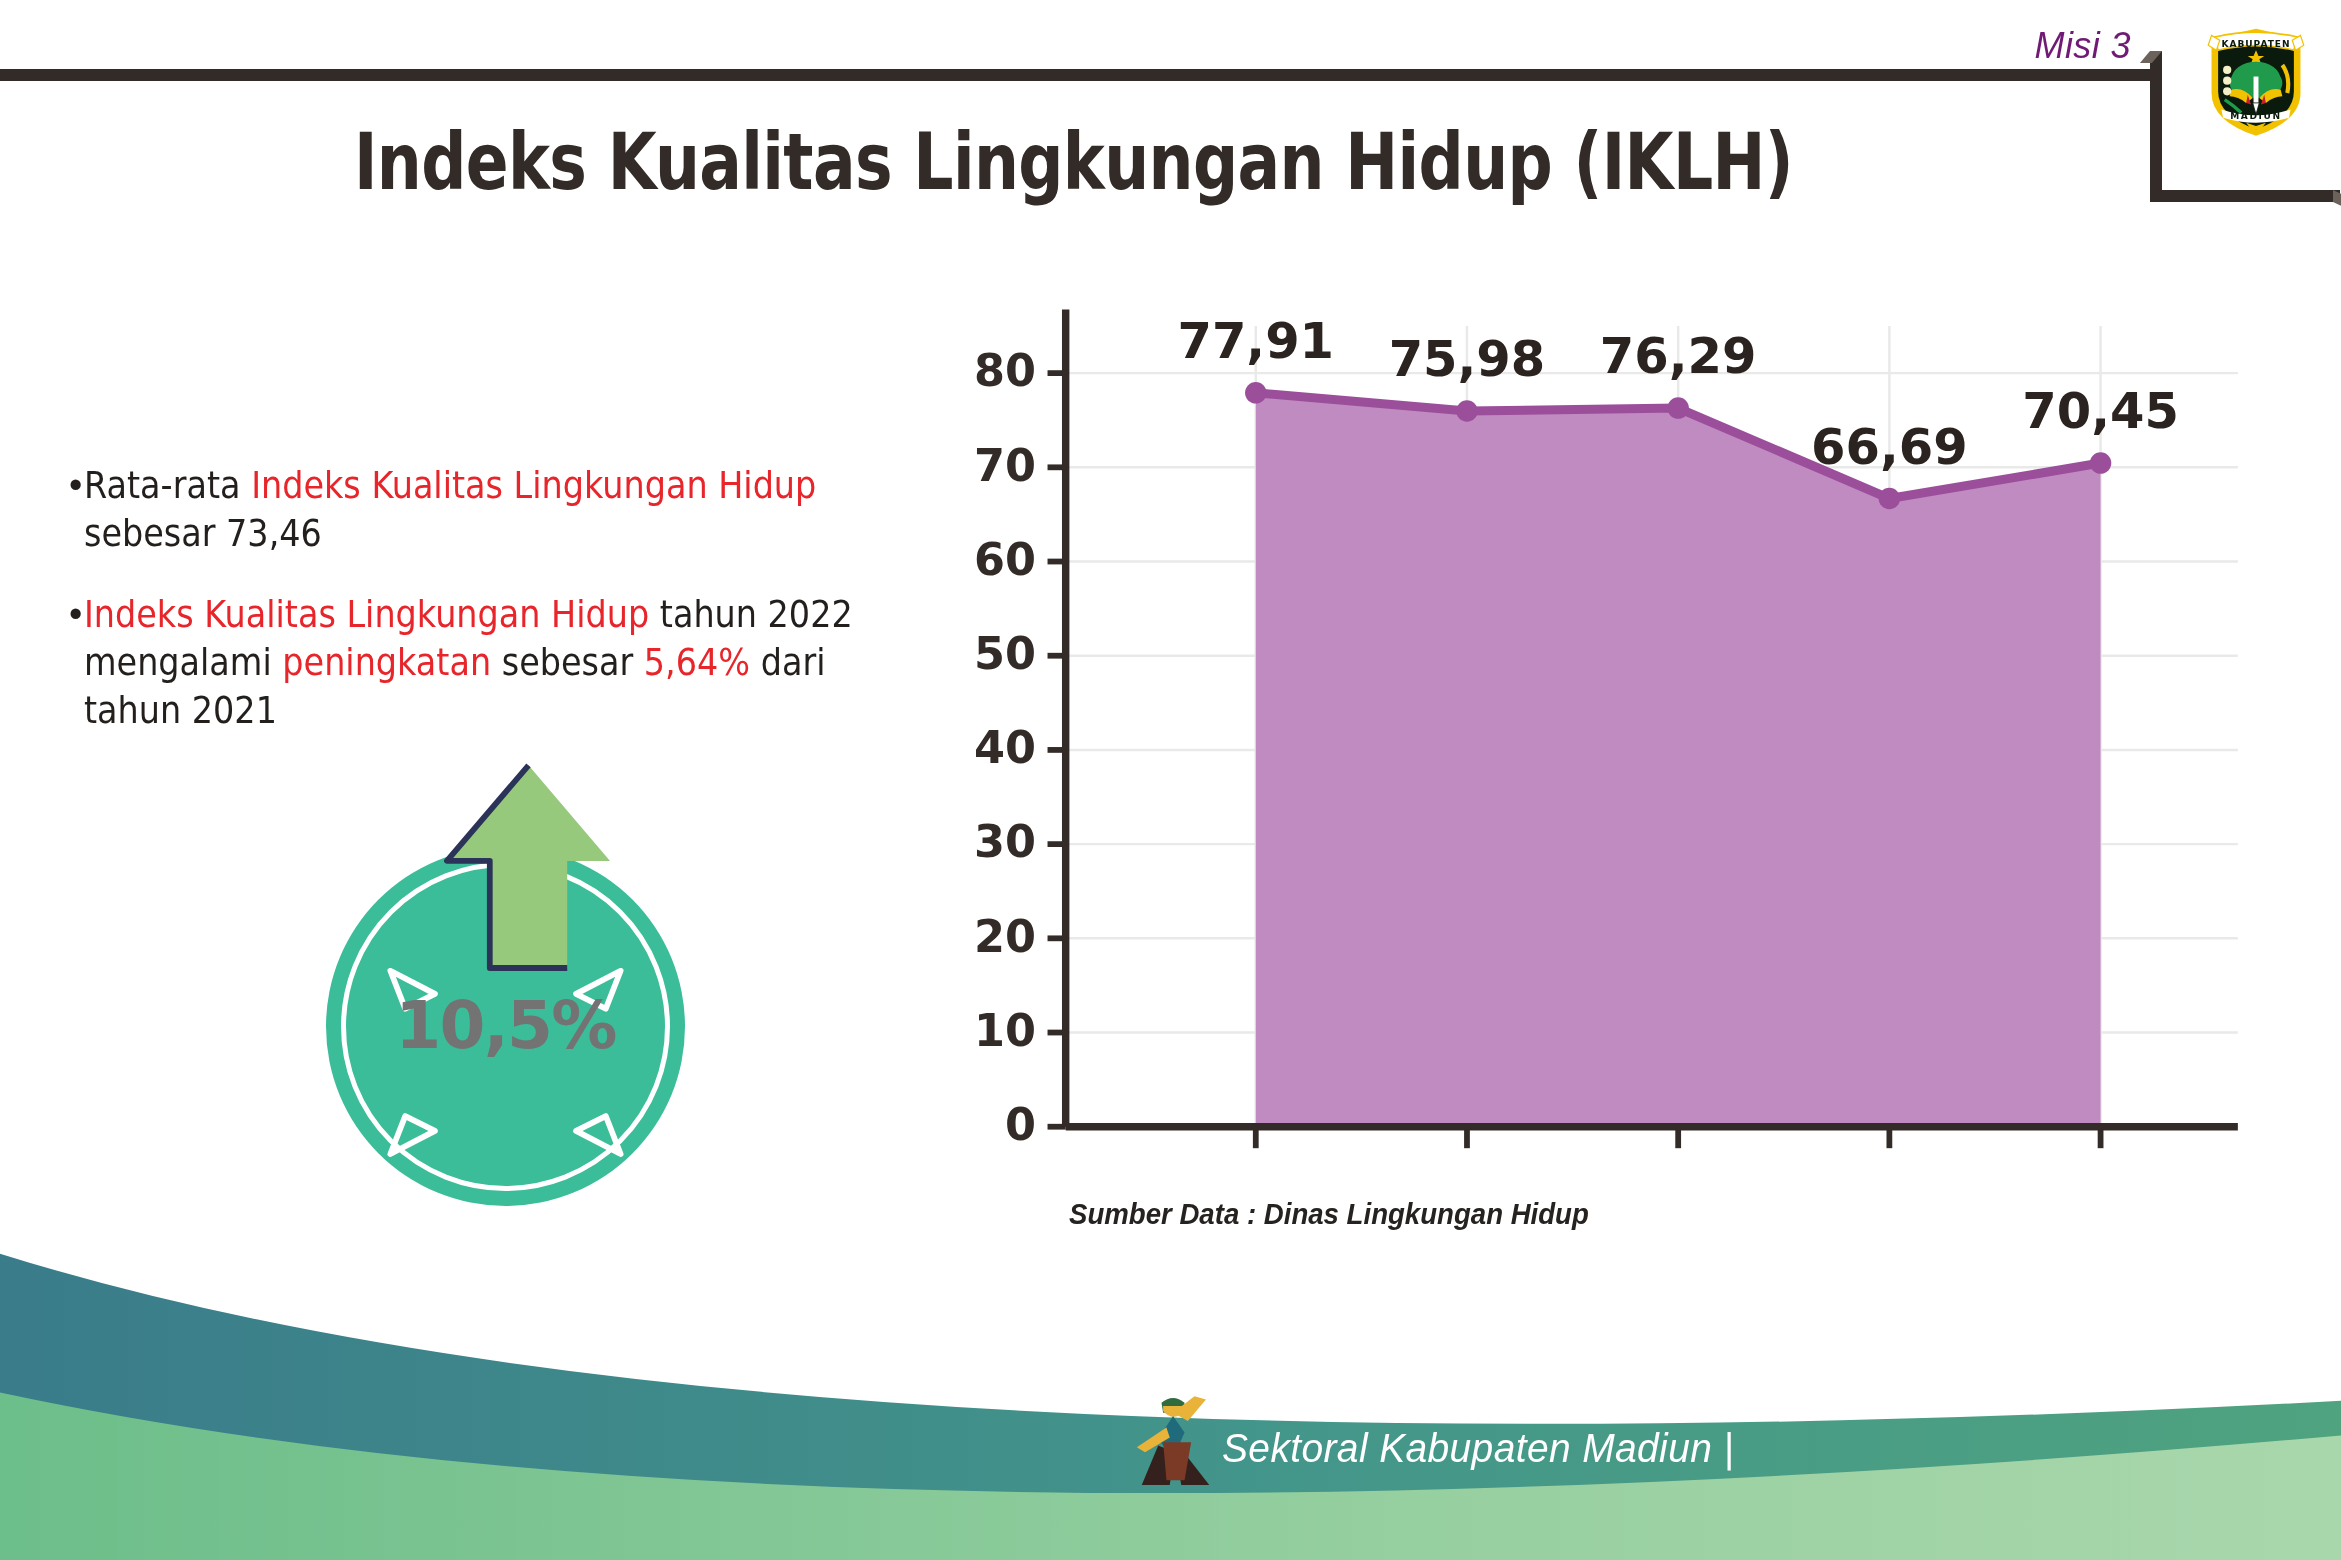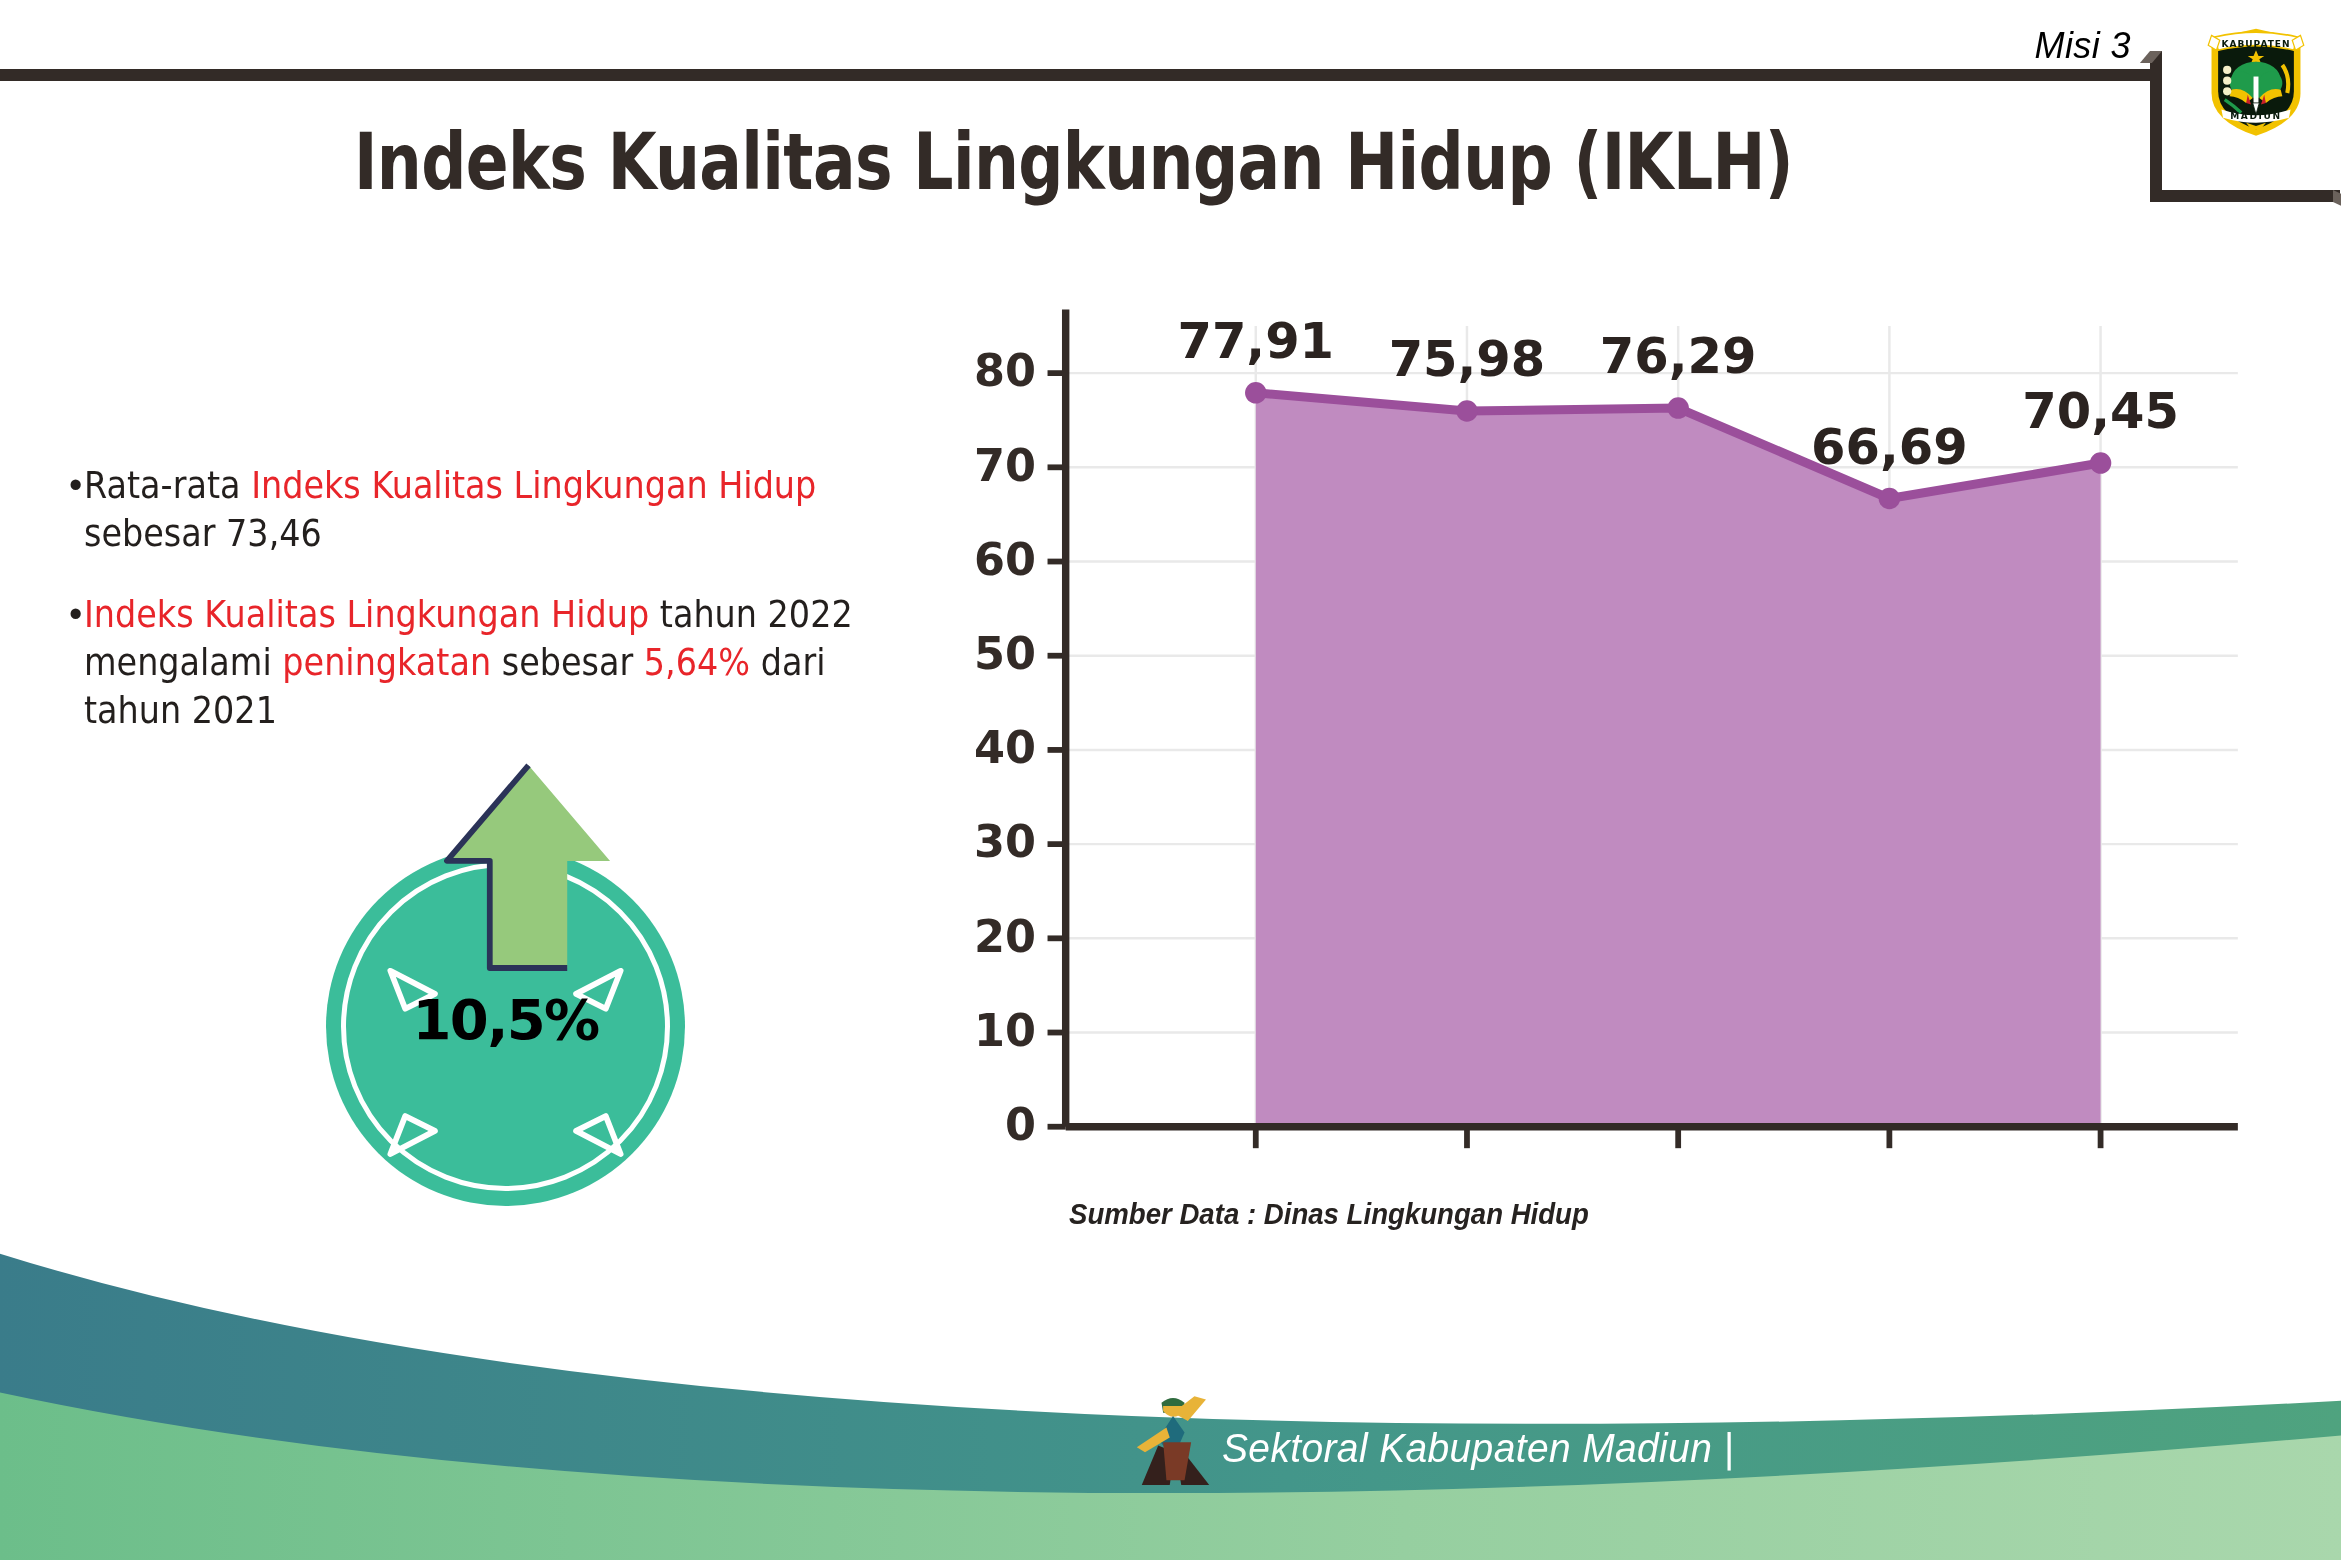"Misi 3" #misi-label { color: #000000 -> #701a75 }
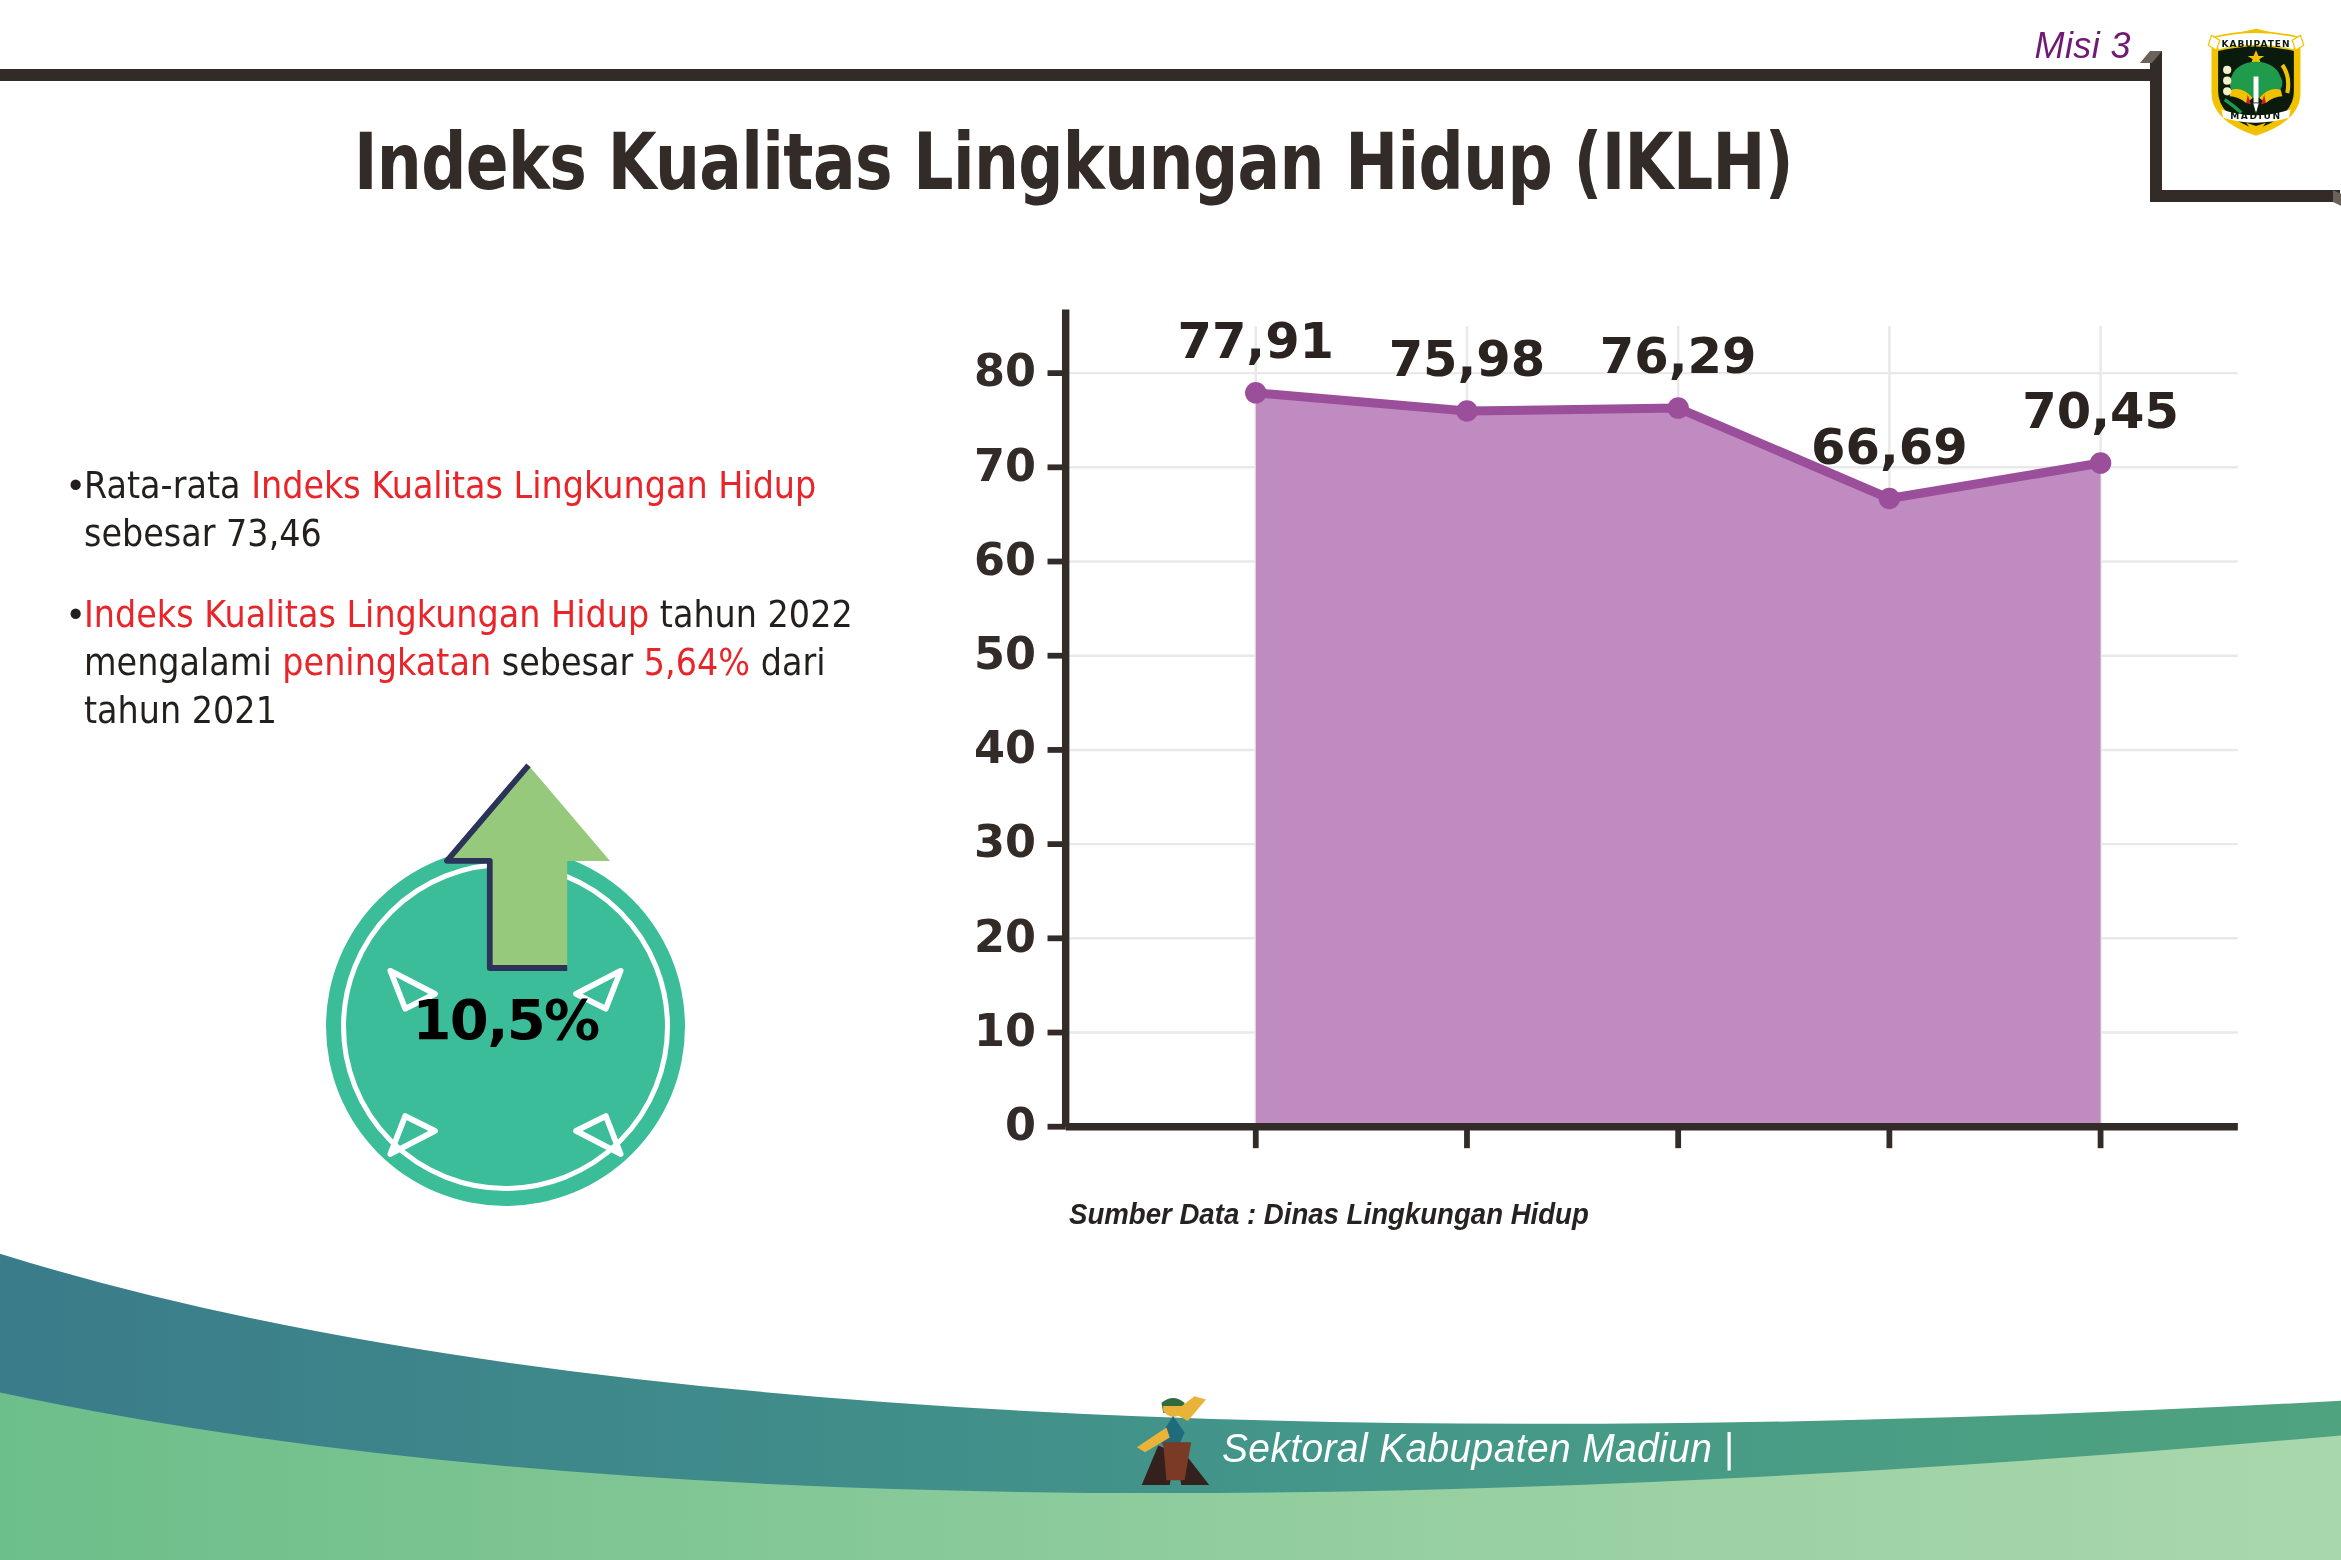"10,5%" #badge-value { color: #000000 -> #737373; font-size: 56px -> 66px }
